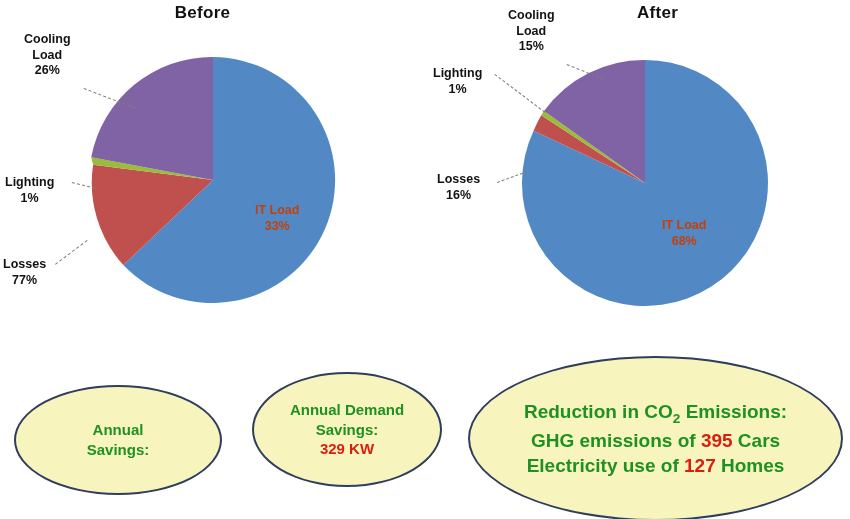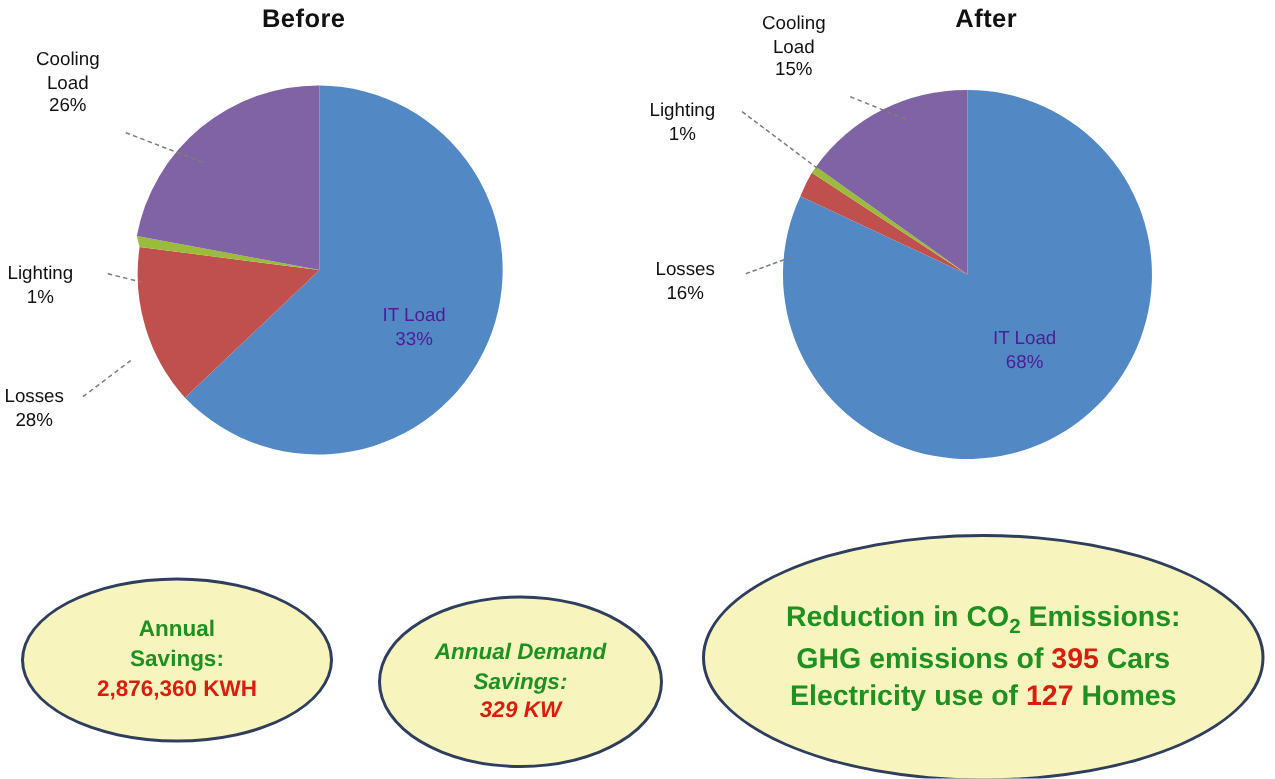"Cooling" .slice-label { font-weight: normal -> bold }
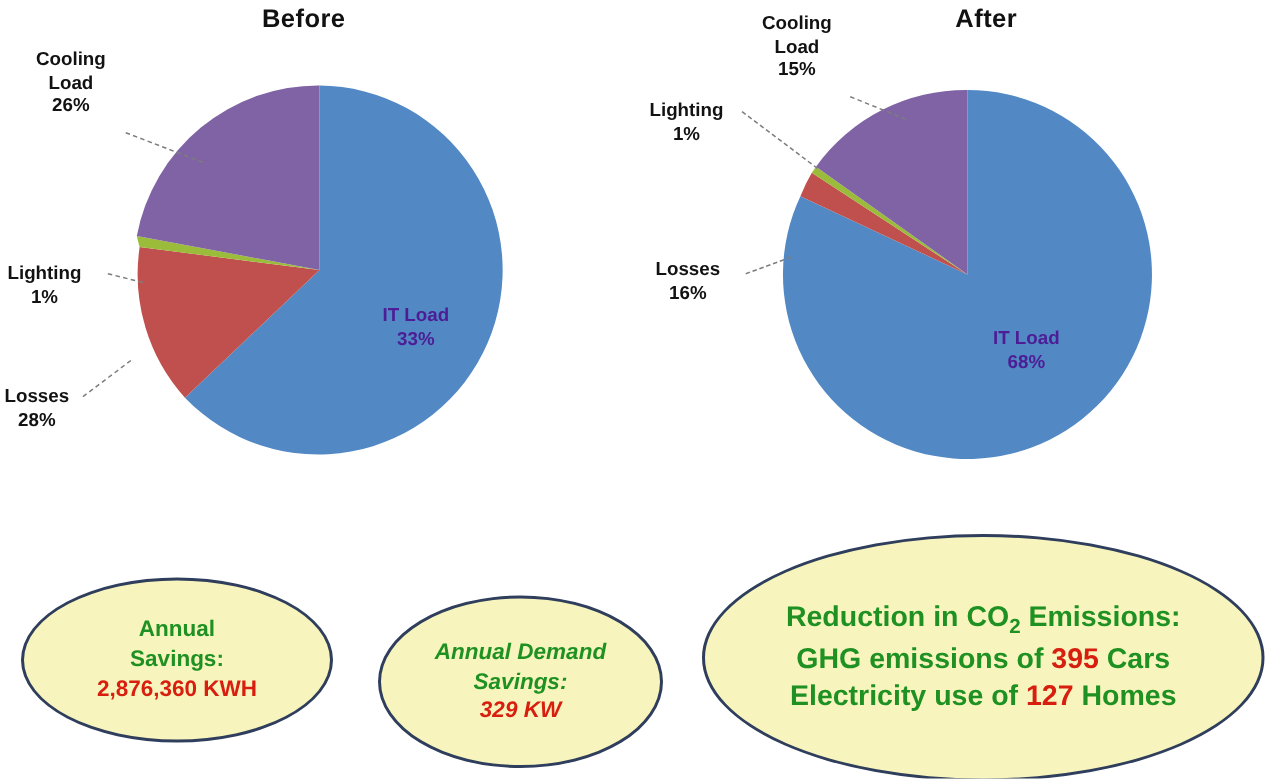"IT Load" .slice-label.inside { color: #4c1d95 -> #c2410c }
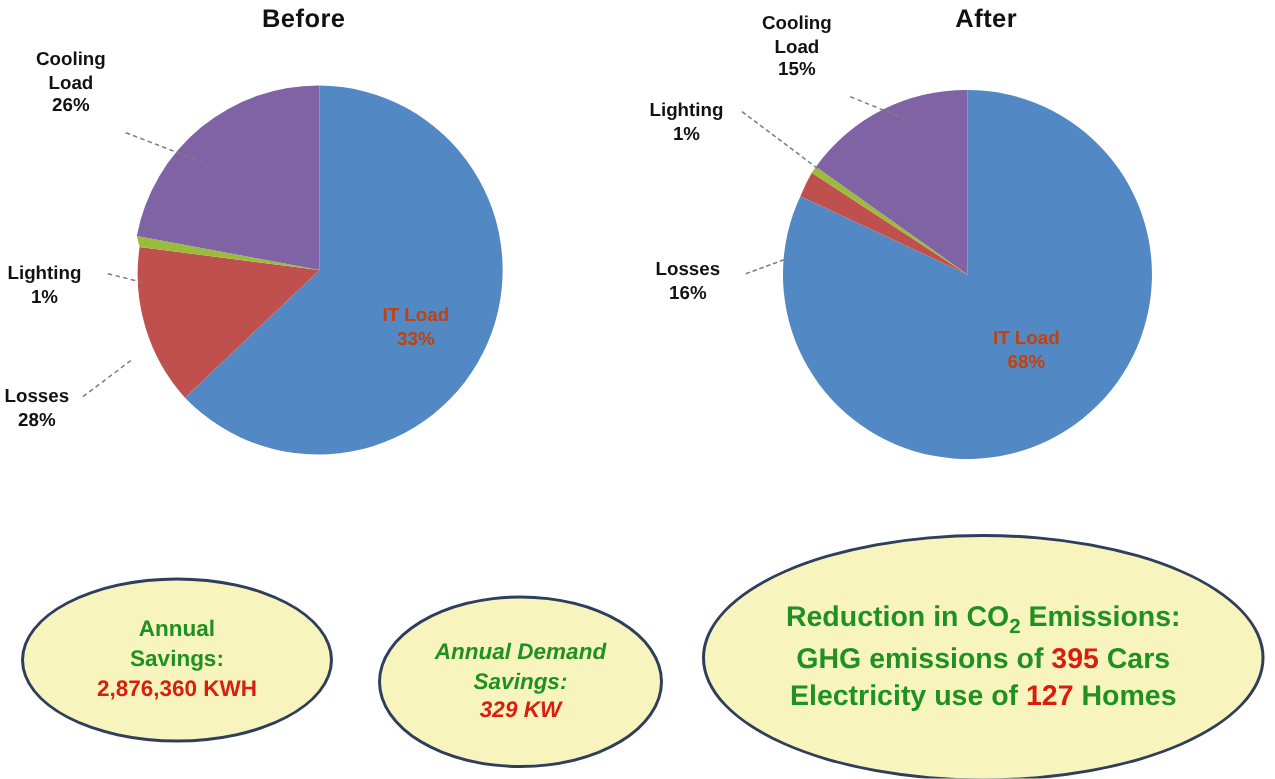"28%" div { text: 28% -> 77% }
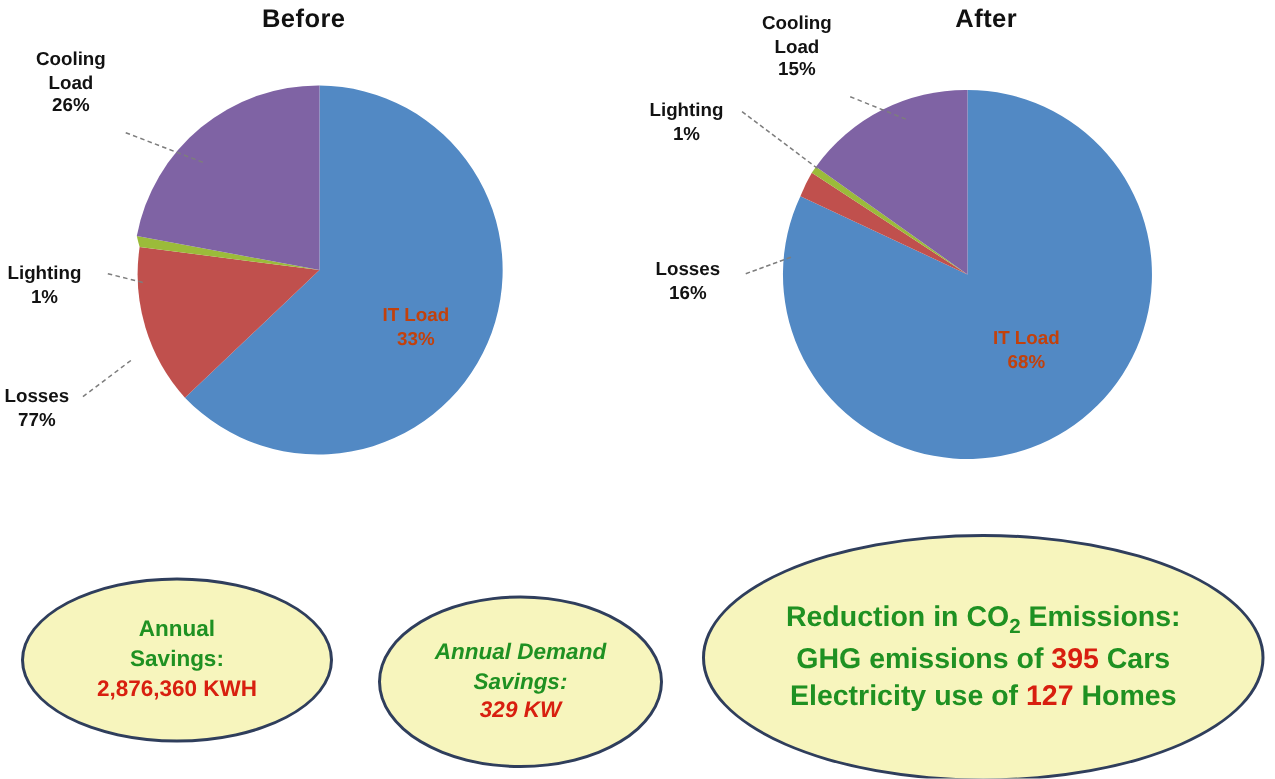"Annual Demand" #ellipse-demand-savings { font-style: italic -> none; top: 67px -> 42px }
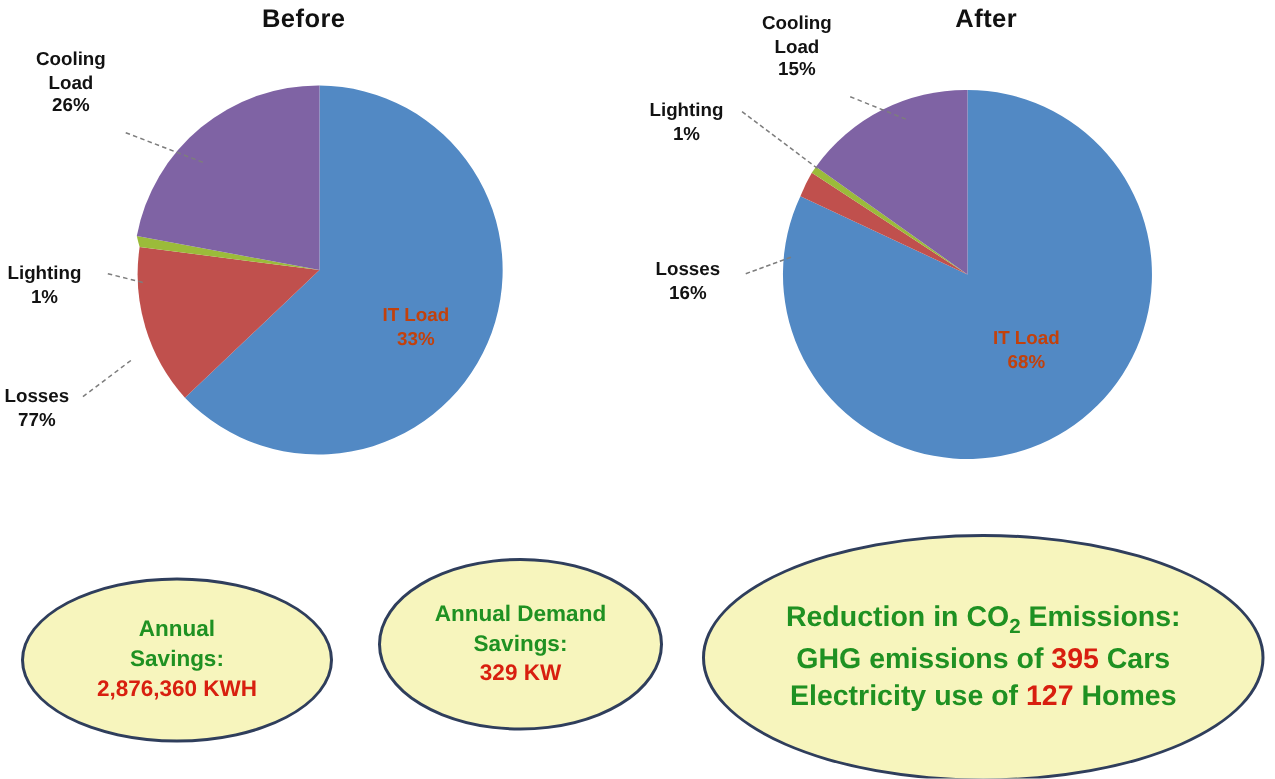"2,876,360 KWH" div.ell-line { html: <div><span>2,876,360 KWH</span></div> -> none }
